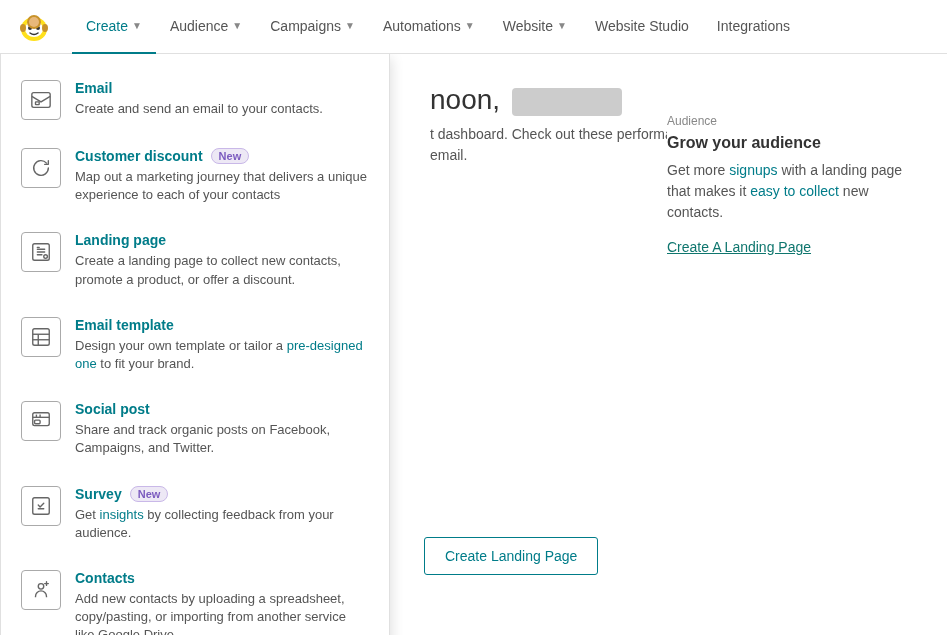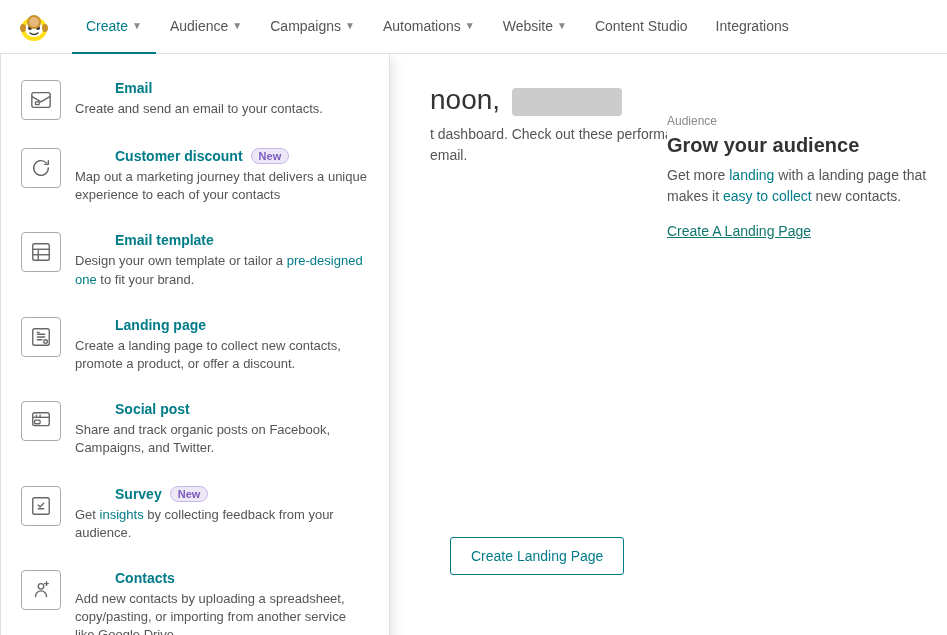"Content Studio" span { text: Content -> Website }
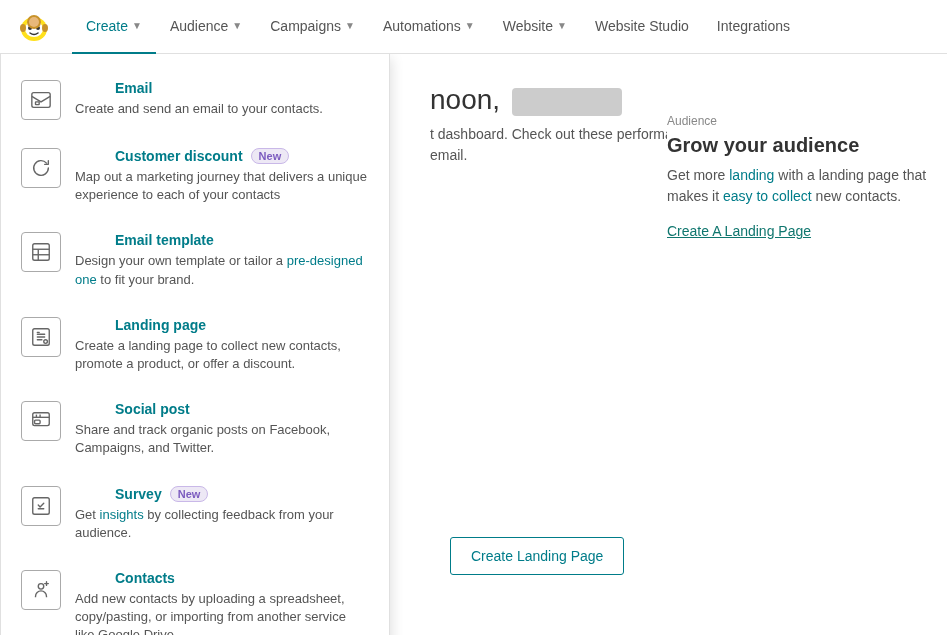"Email" .menu-title-row { margin-left: 40px -> none }
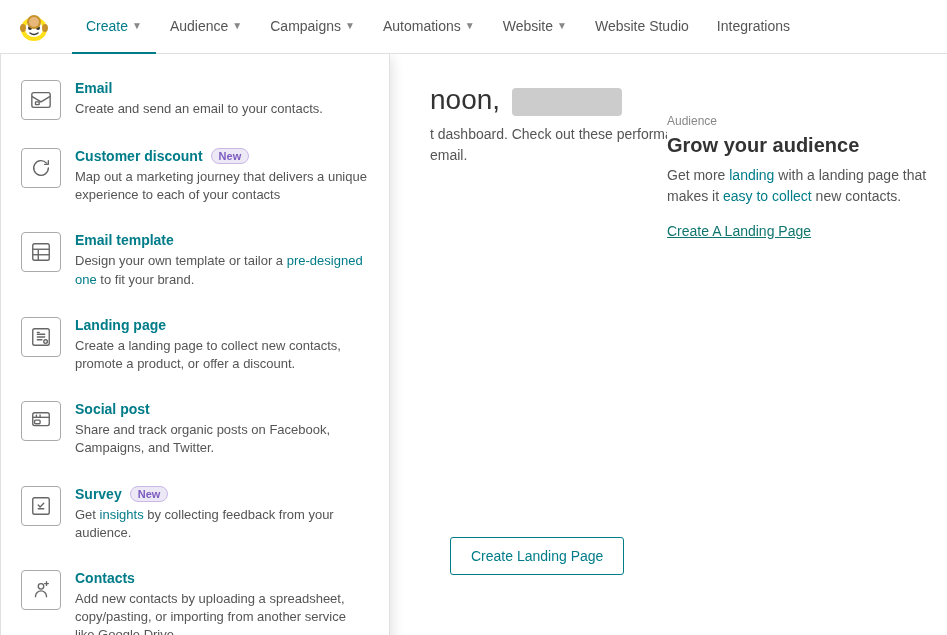"Grow your audience" .audience-title { font-size: 20px -> 16px }
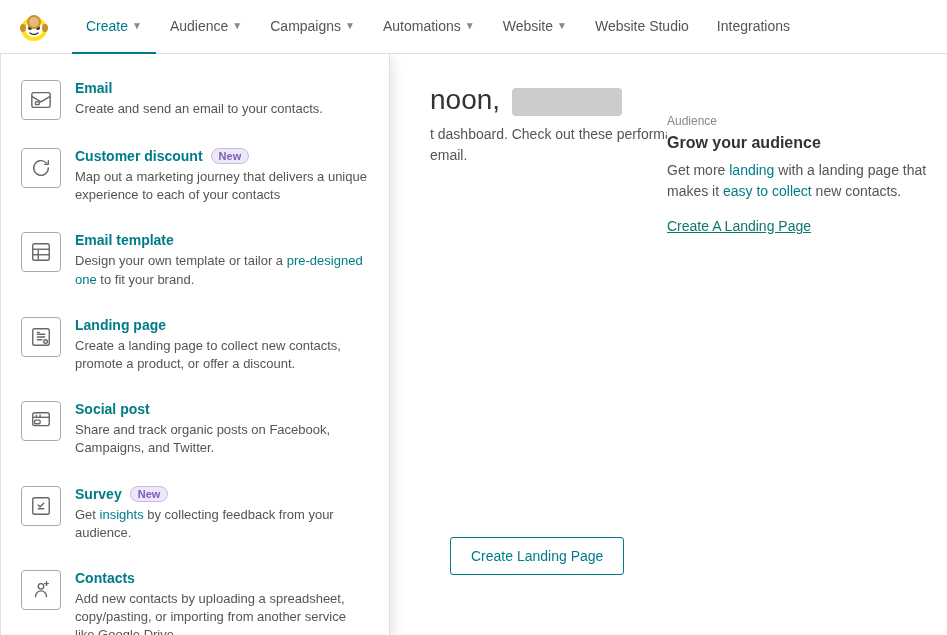"landing" span.highlight { text: landing -> signups }
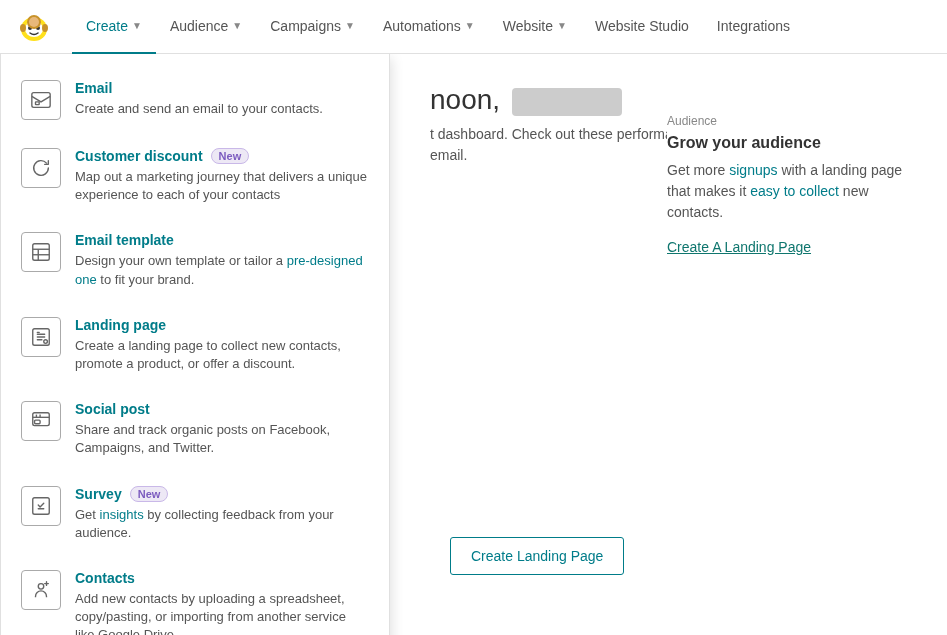"Email template" div.menu-item { order: before "Landing page" -> after "Landing page" }
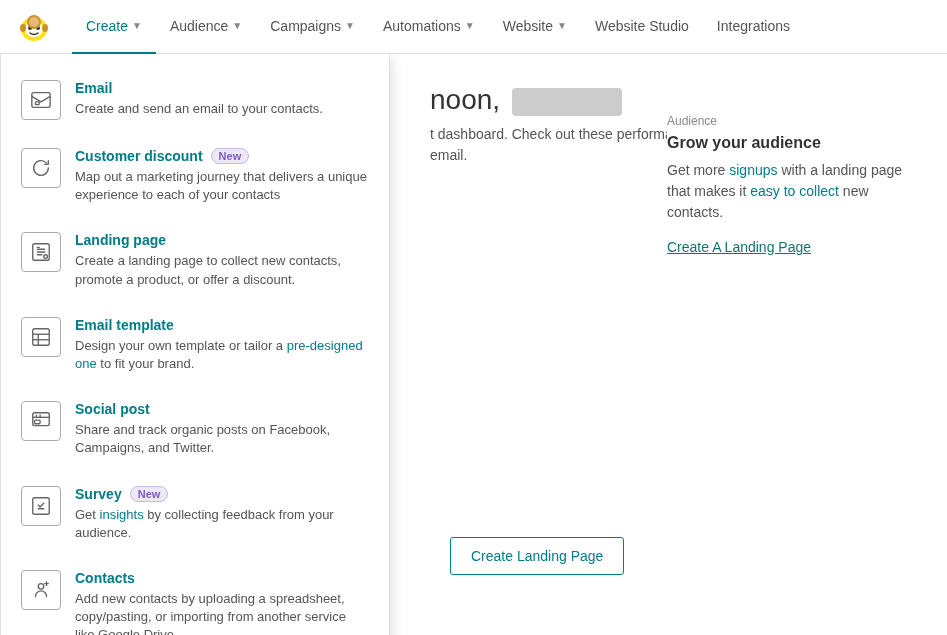"Create Landing Page" .cta-area { left: 450px -> 424px }
